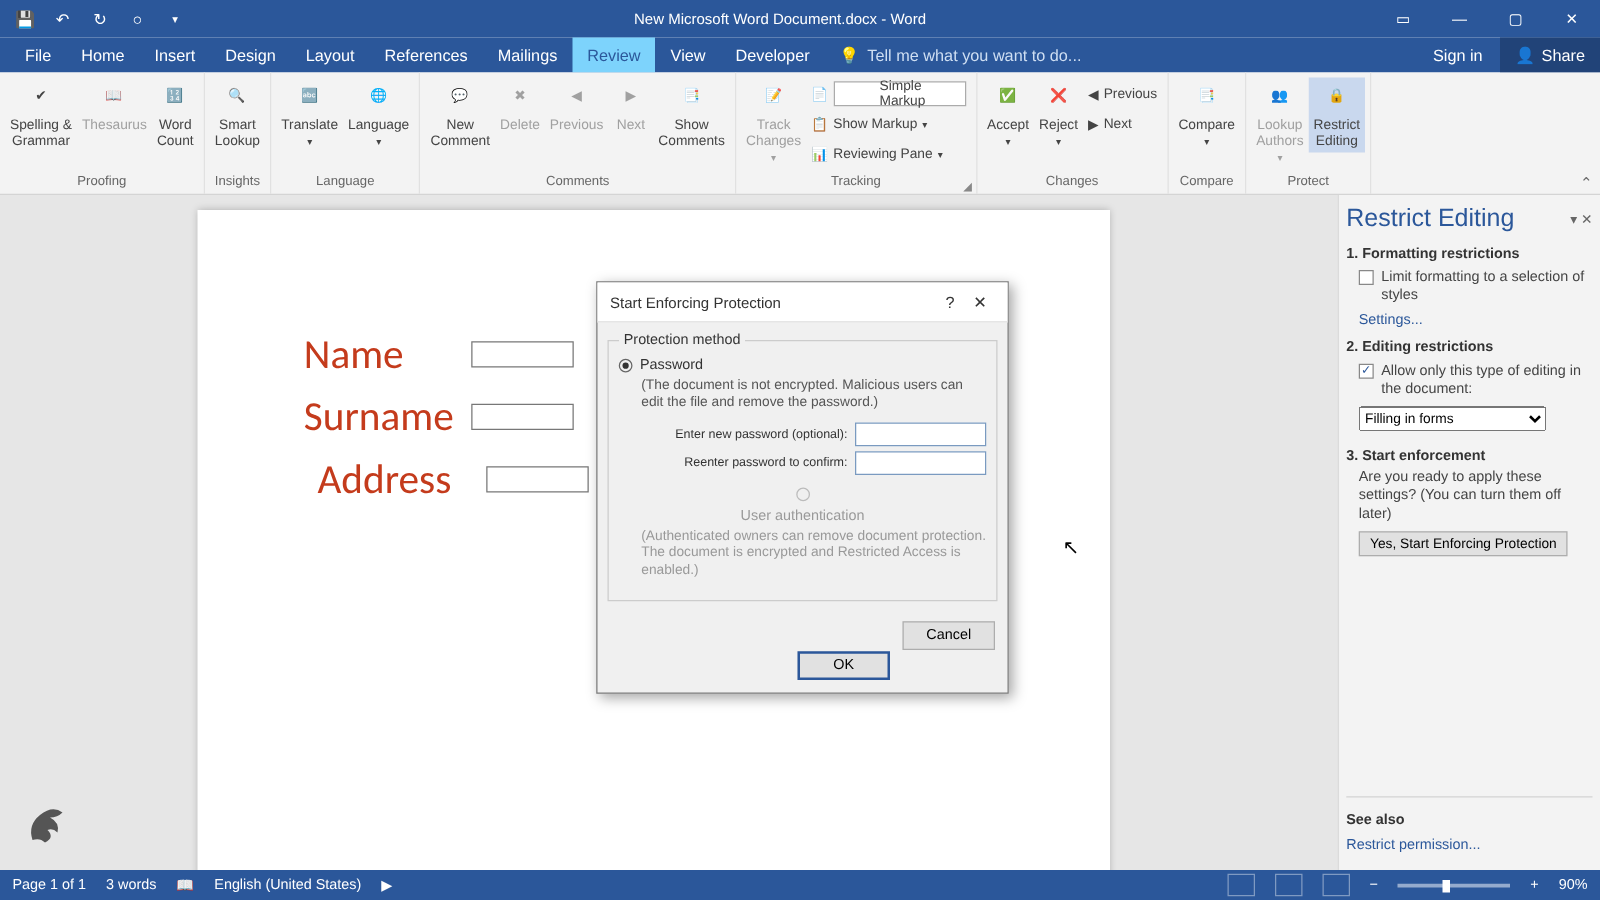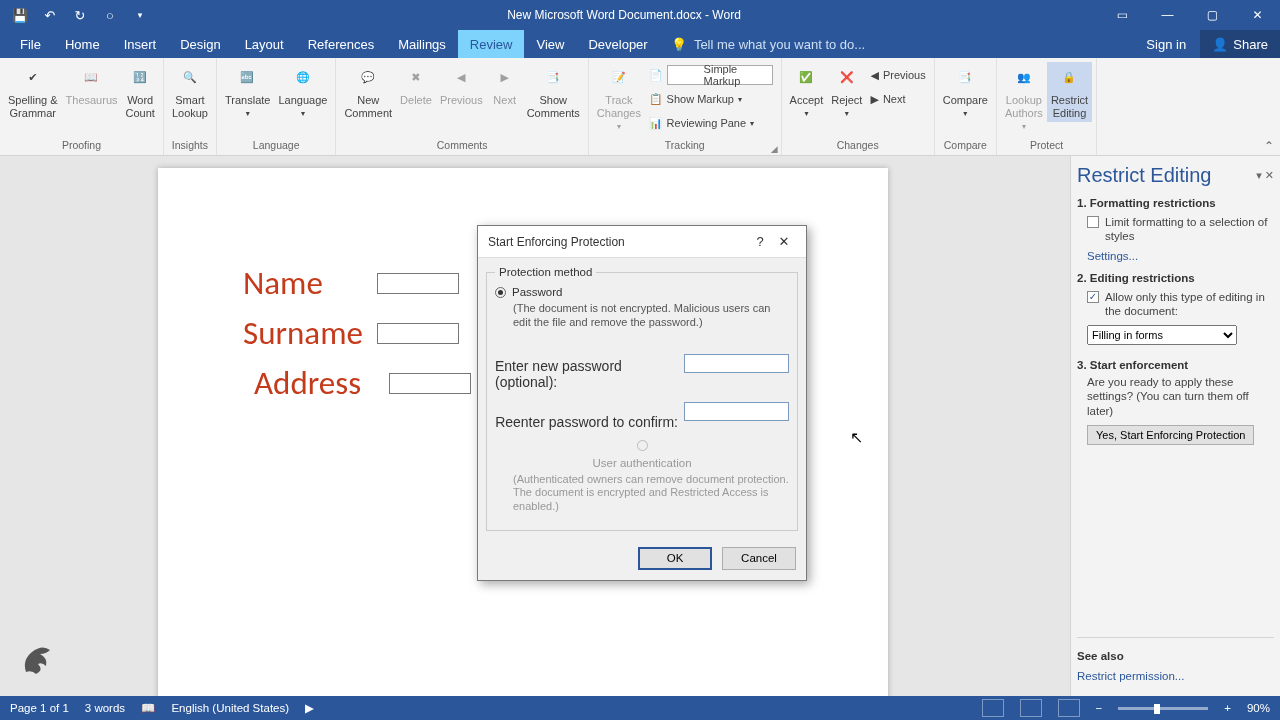"Enter new password (optional):" .dialog .pw-row label { font-size: 14px -> 10px; margin-top: 20px -> none }
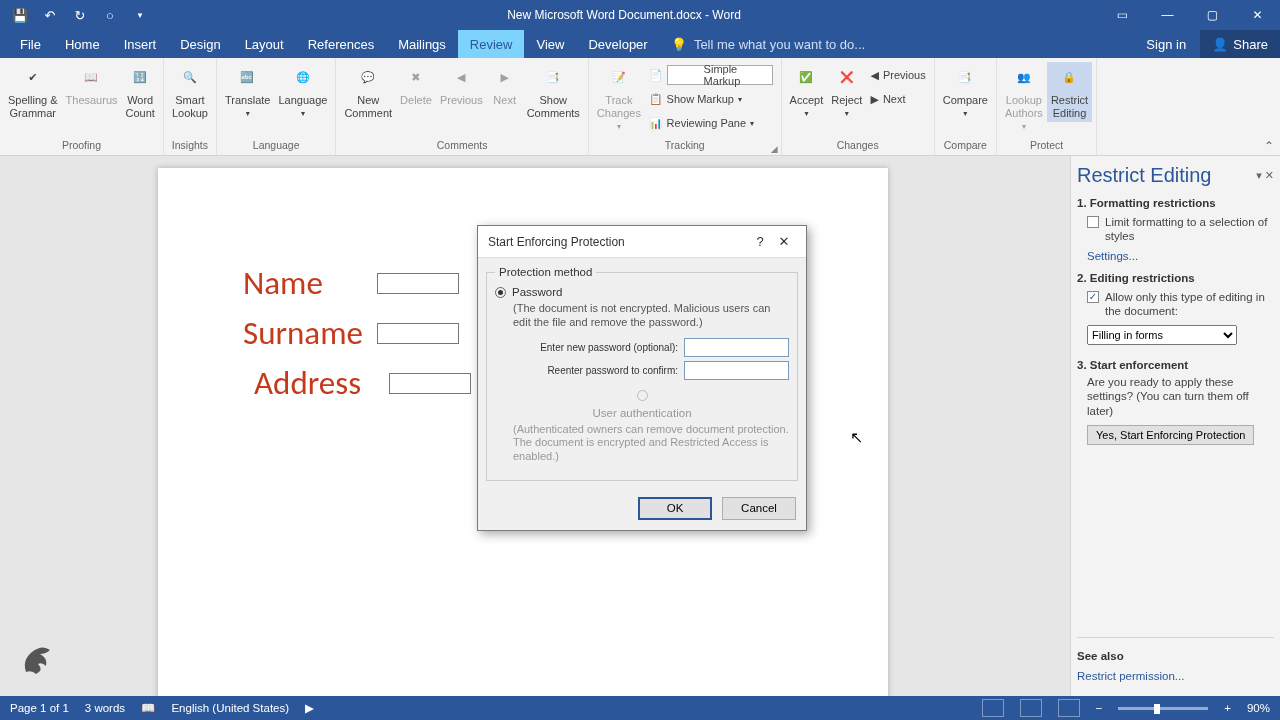"OK" .dialog .dlg-btns button.primary { margin-top: none -> 24px }
